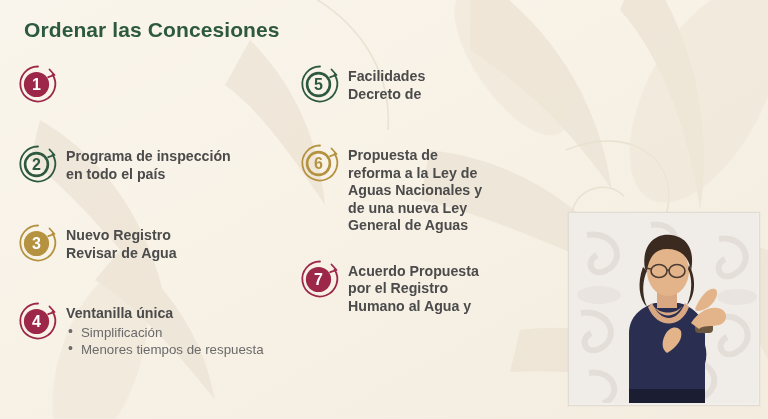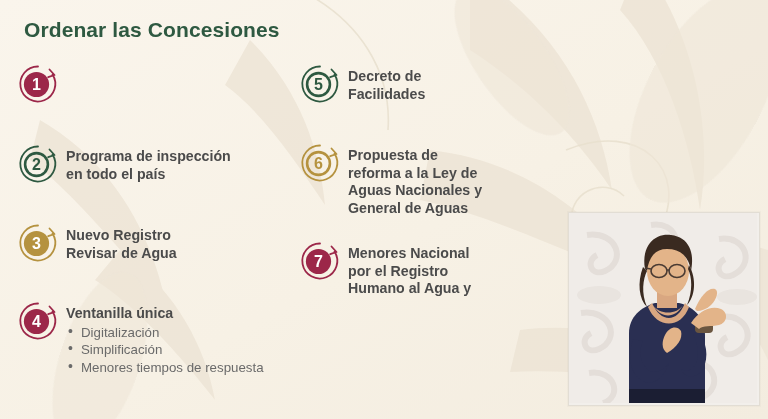"Decreto de" div { order: before "Facilidades" -> after "Facilidades" }
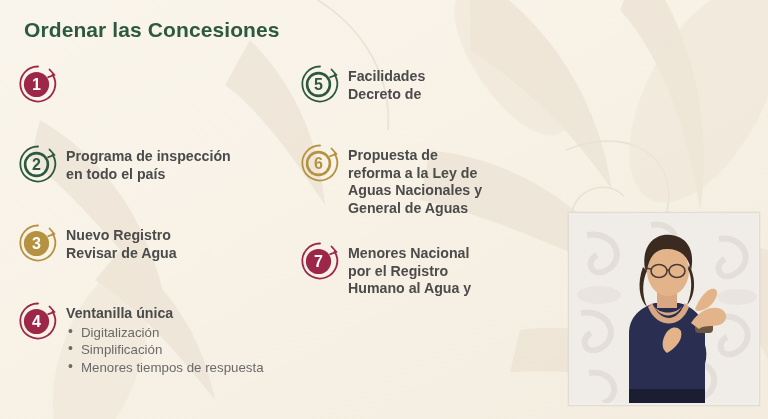"de una nueva Ley" div { html: none -> <div>de una nueva Ley</div> }
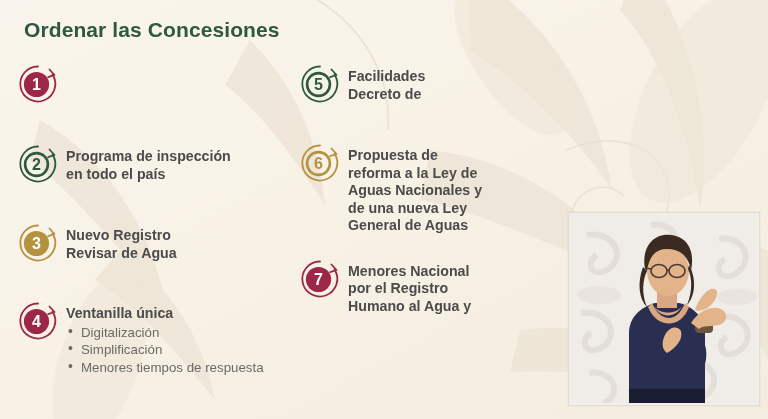"Menores Nacional" div { text: Menores Nacional -> Acuerdo Propuesta }
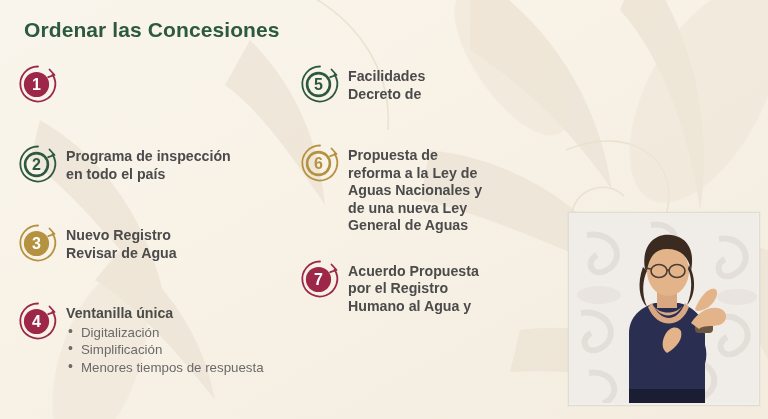"Digitalización" li { html: <li>Digitalización</li> -> none }
